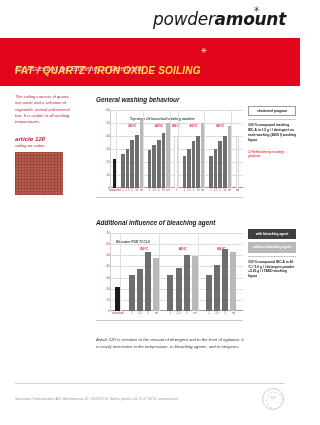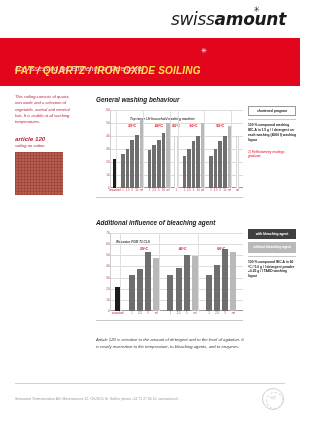"swiss" span.w1 { text: swiss -> powder }
